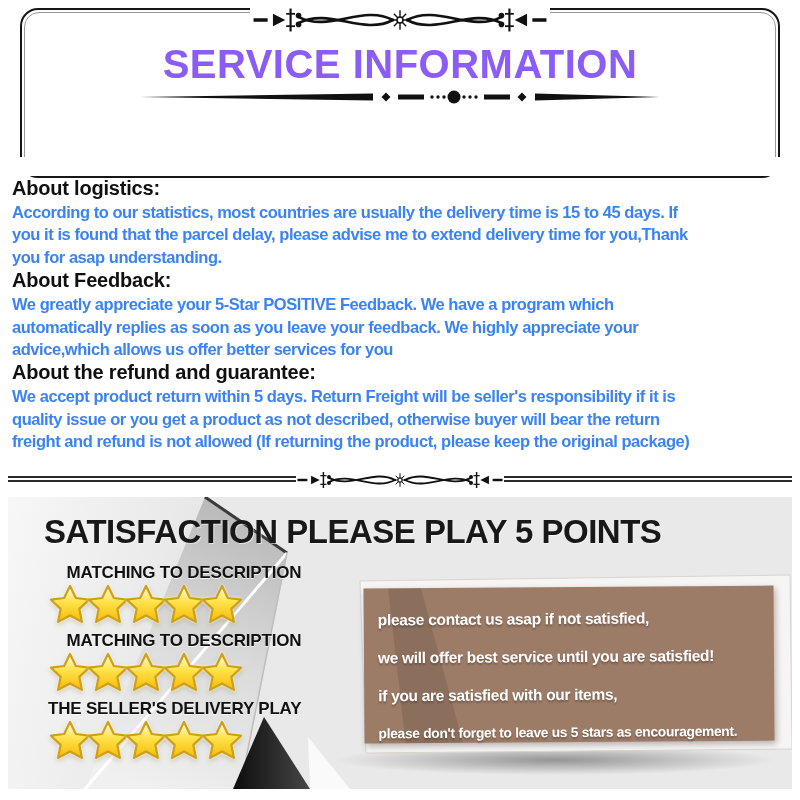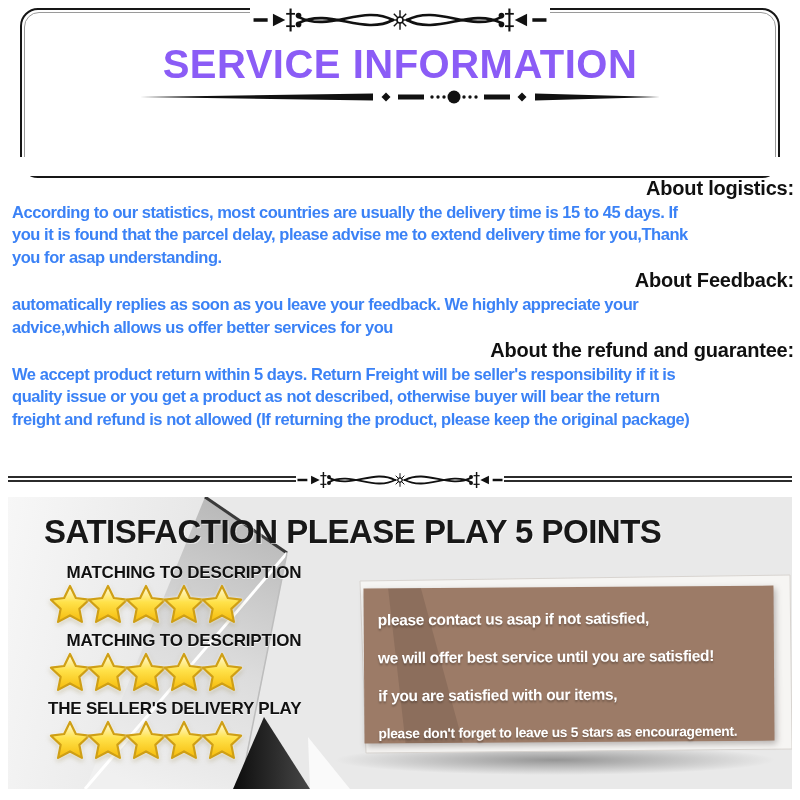"About logistics:" .sec-head { text-align: right -> none }
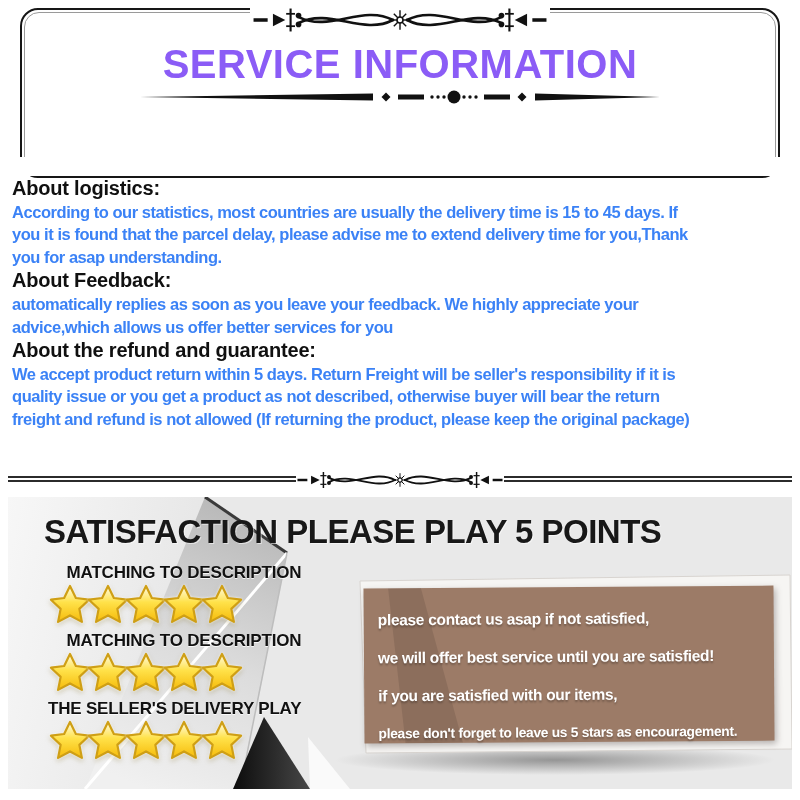"We greatly appreciate your 5-Star" div.sec-line { html: none -> <div>We greatly appreciate your 5-Star POSITIVE Feedback. We have a program which</div> }
